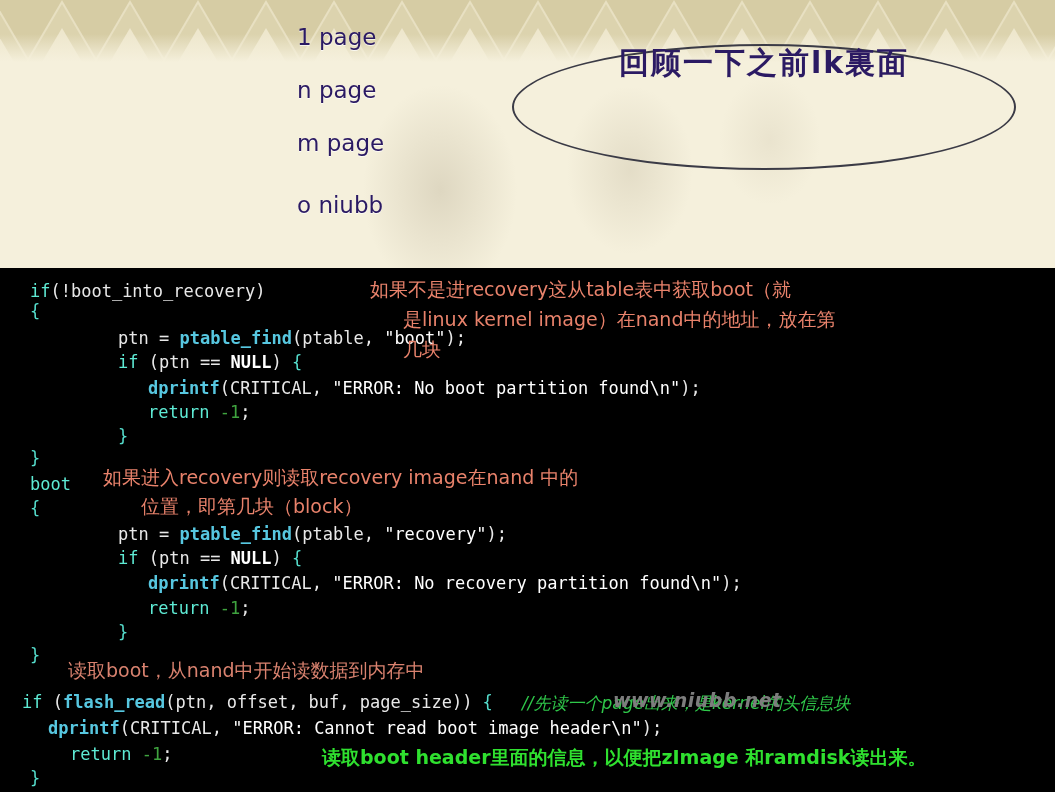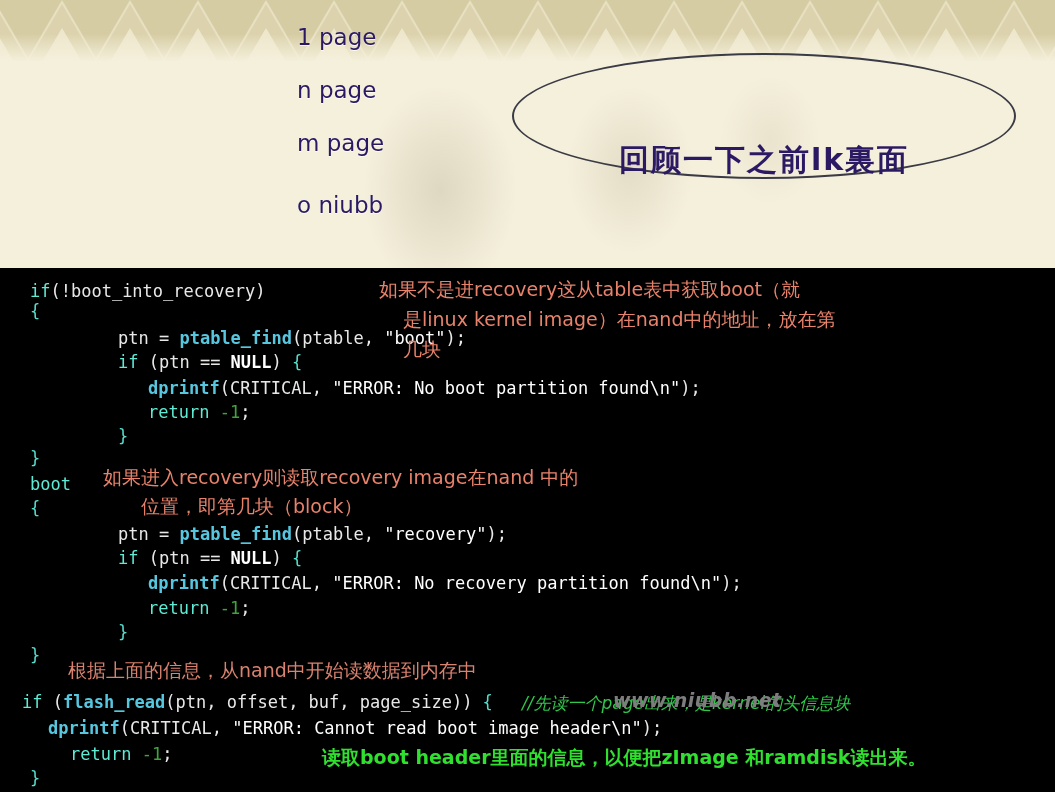"回顾一下之前lk裏面" #callout { justify-content: flex-end -> flex-start; top: 53px -> 44px }
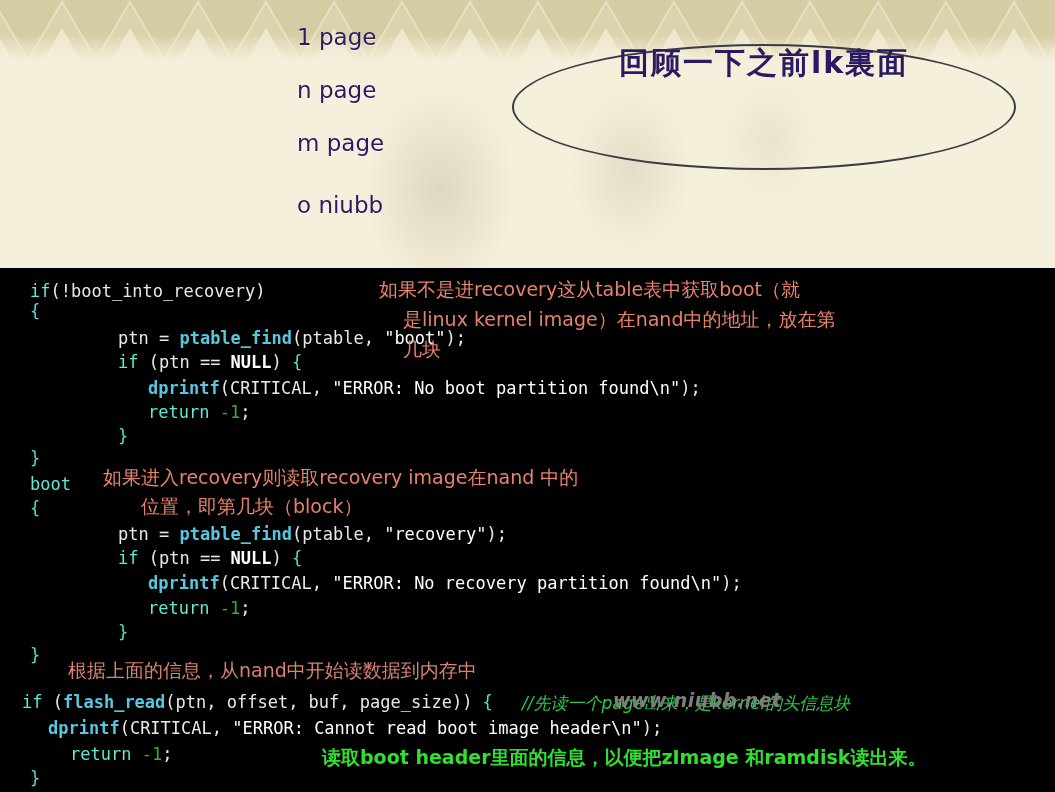"如果不是进recovery这从table表中获取boot（就" div.anno { left: 379px -> 370px }
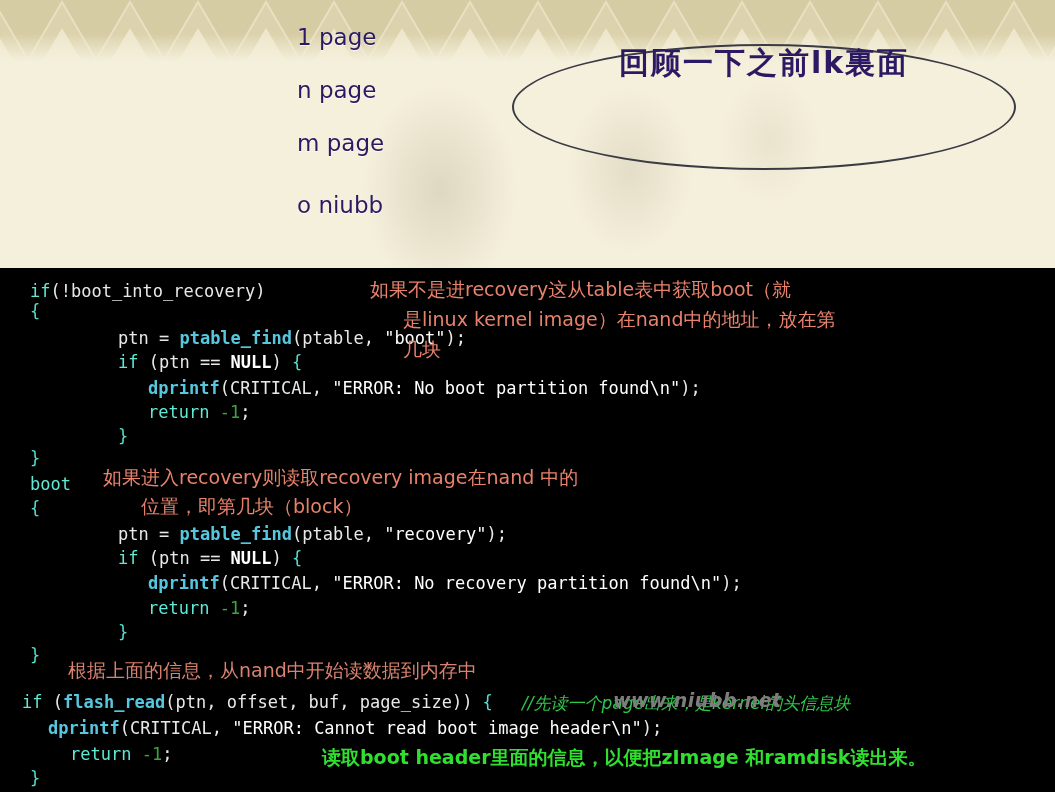"根据上面的信息，从nand中开始读数据到内存中" div.anno { text: 根据上面的信息 -> 读取boot }
